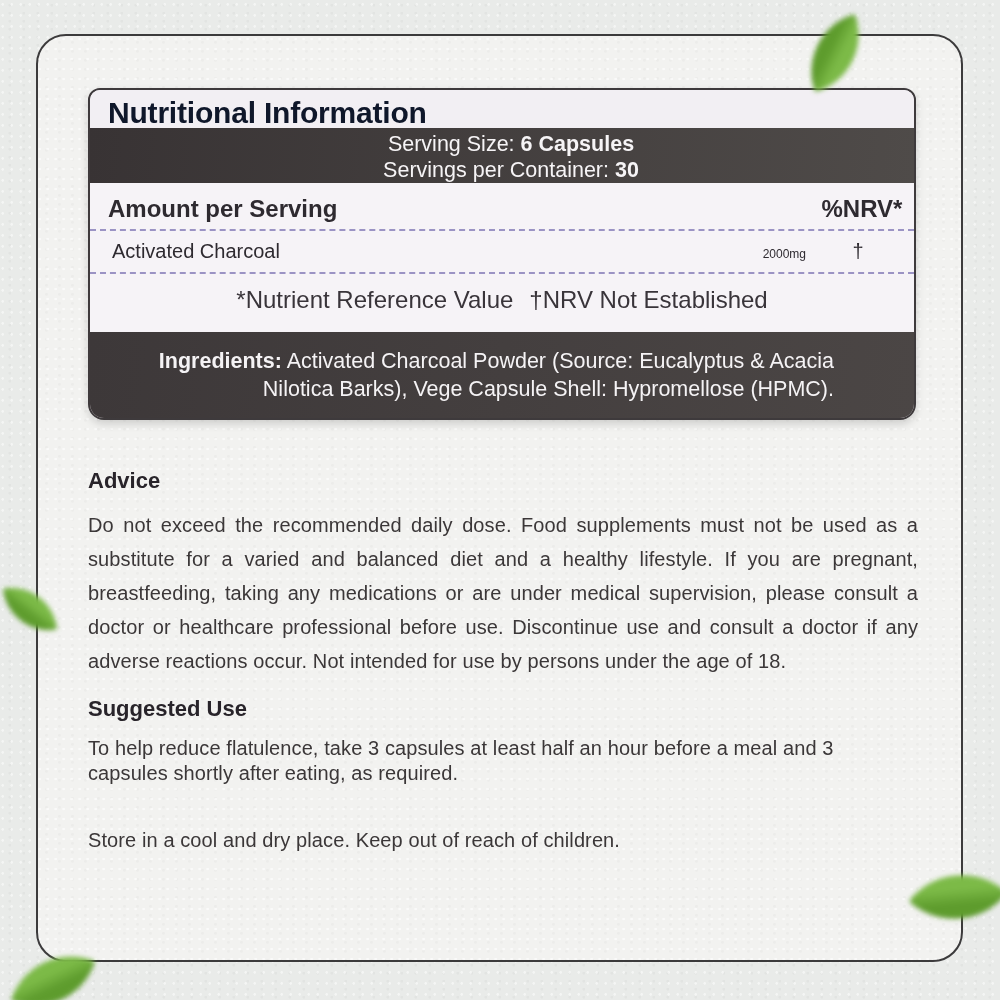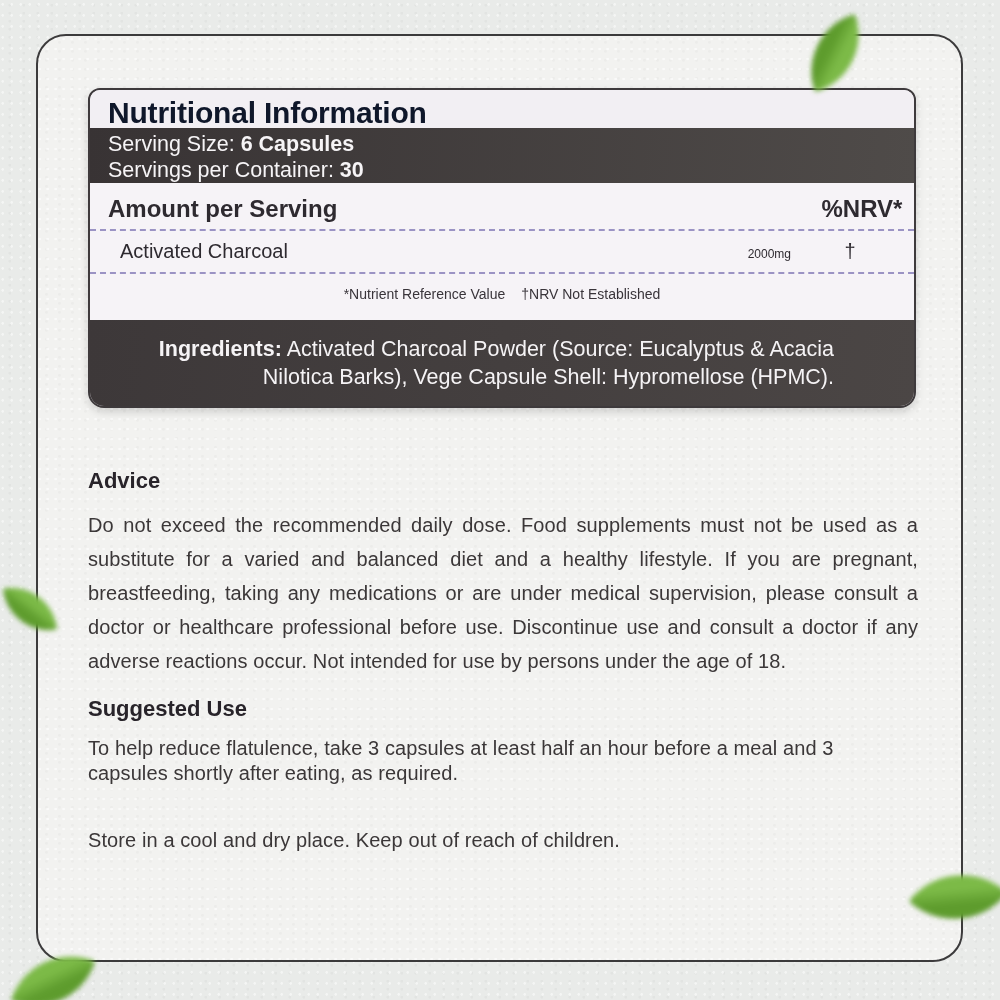"Serving Size: 6 Capsules" .serving-bar { text-align: none -> center }
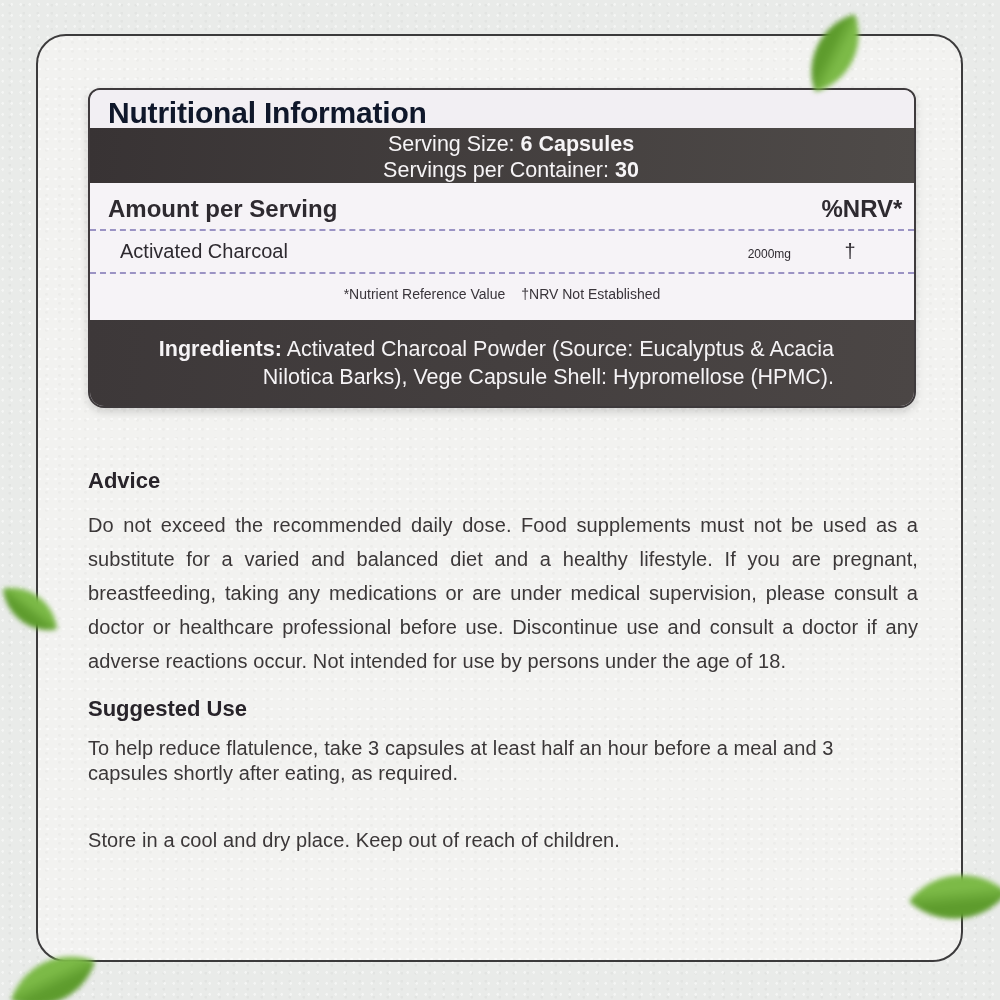"Activated Charcoal" .row-data { gap: 7px -> none; padding: 9px 12px -> 9px 4px }
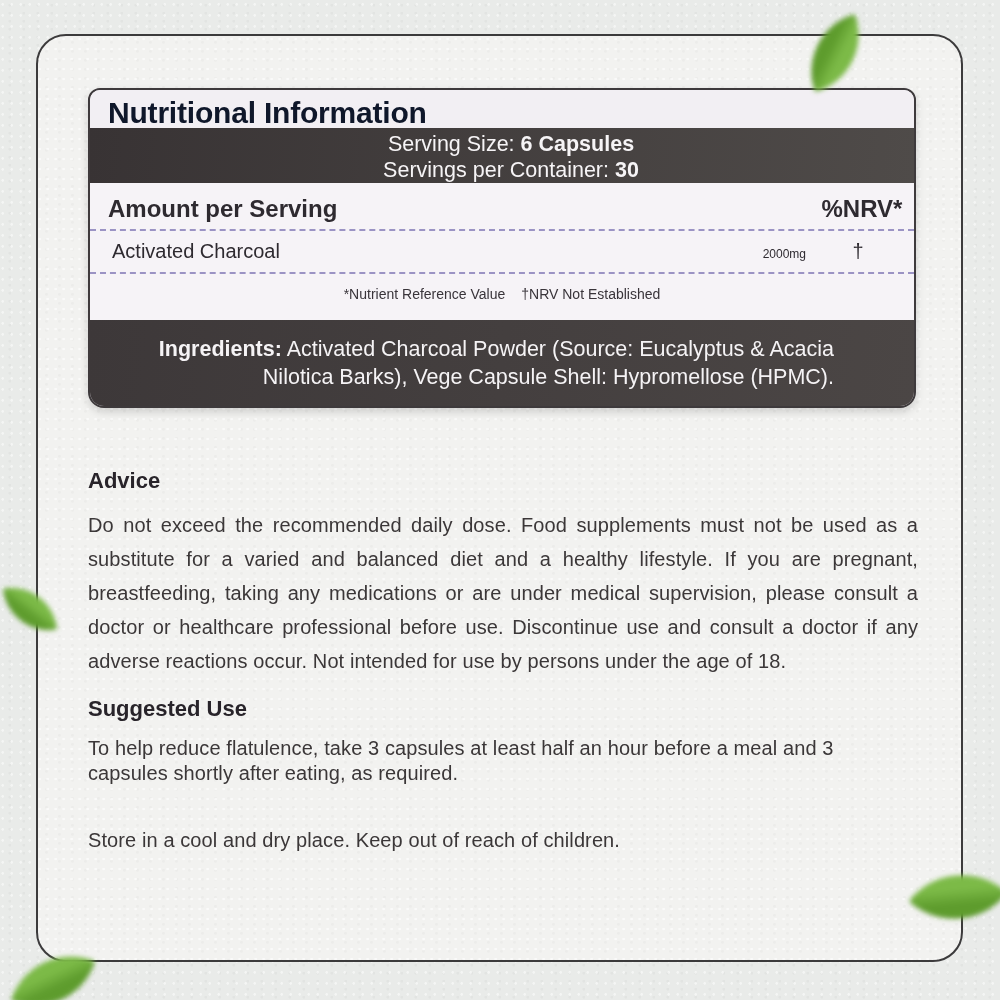"*Nutrient Reference Value †NRV Not" .footnote { font-size: 14px -> 24px }
